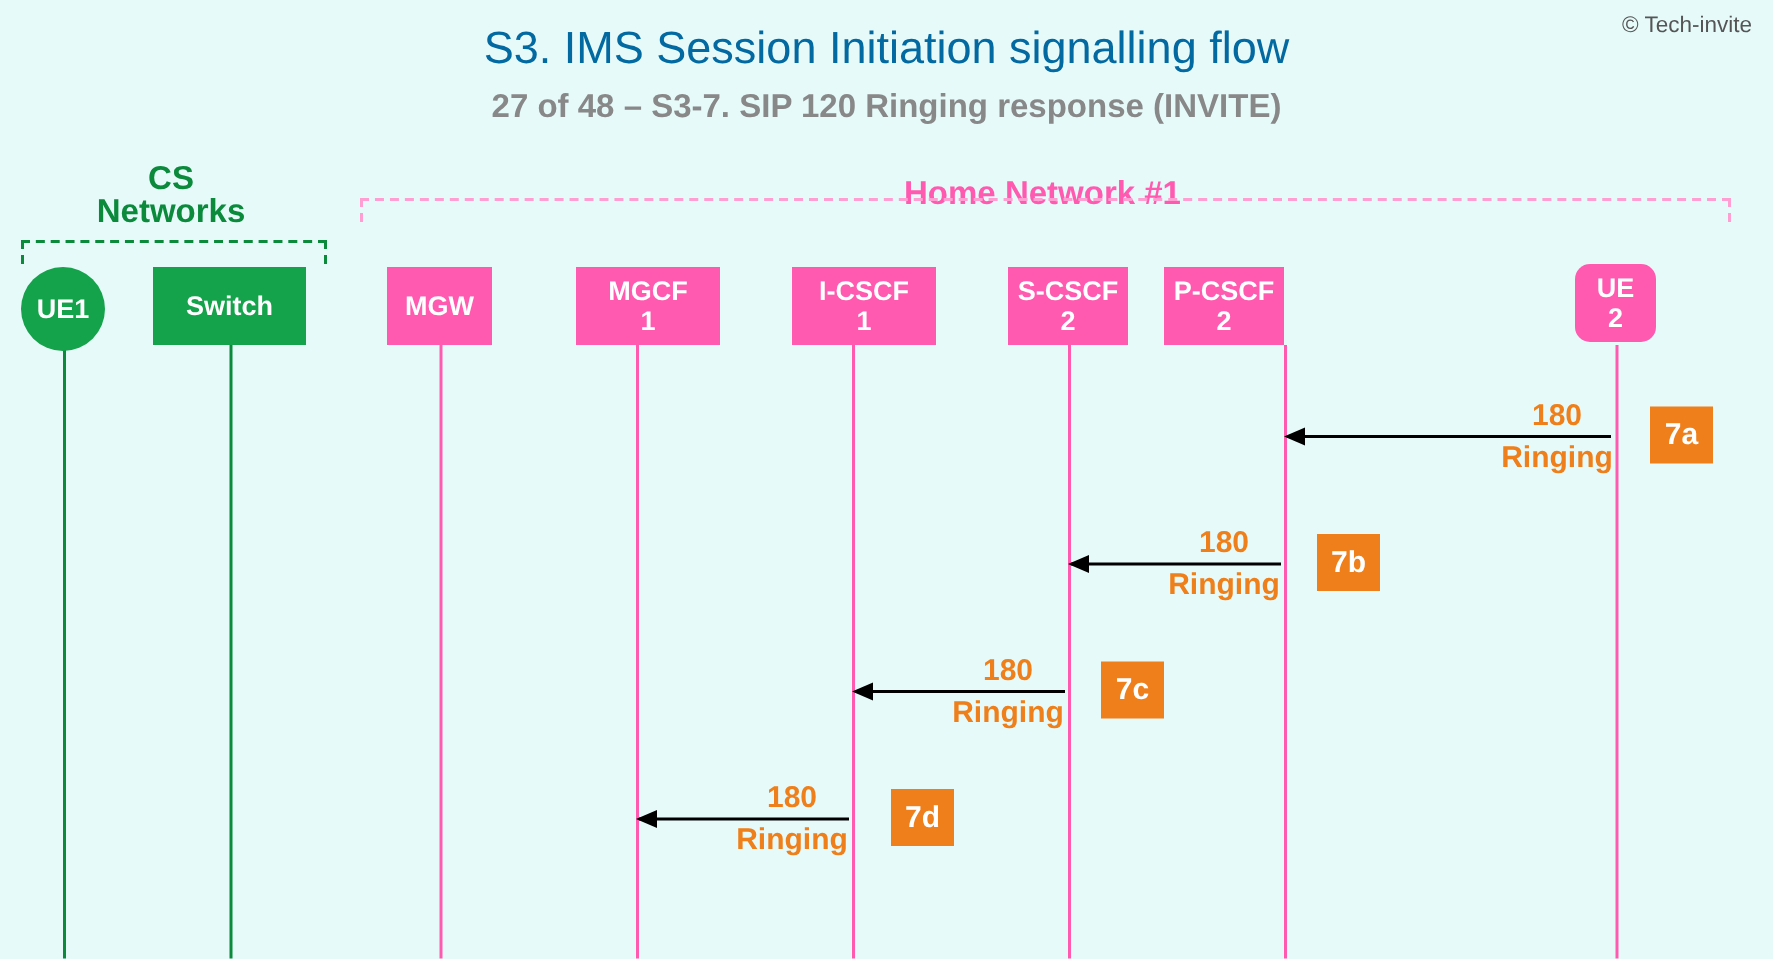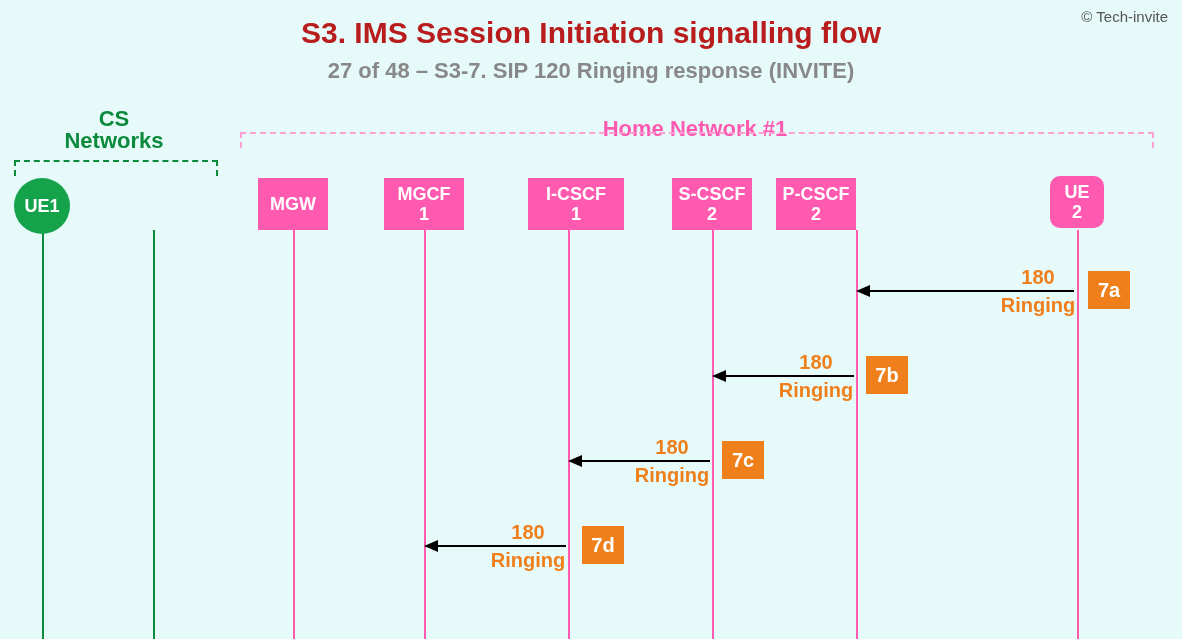"S3. IMS Session Initiation signalling" .title { color: #b91c1c -> #0369a1; font-weight: bold -> normal }
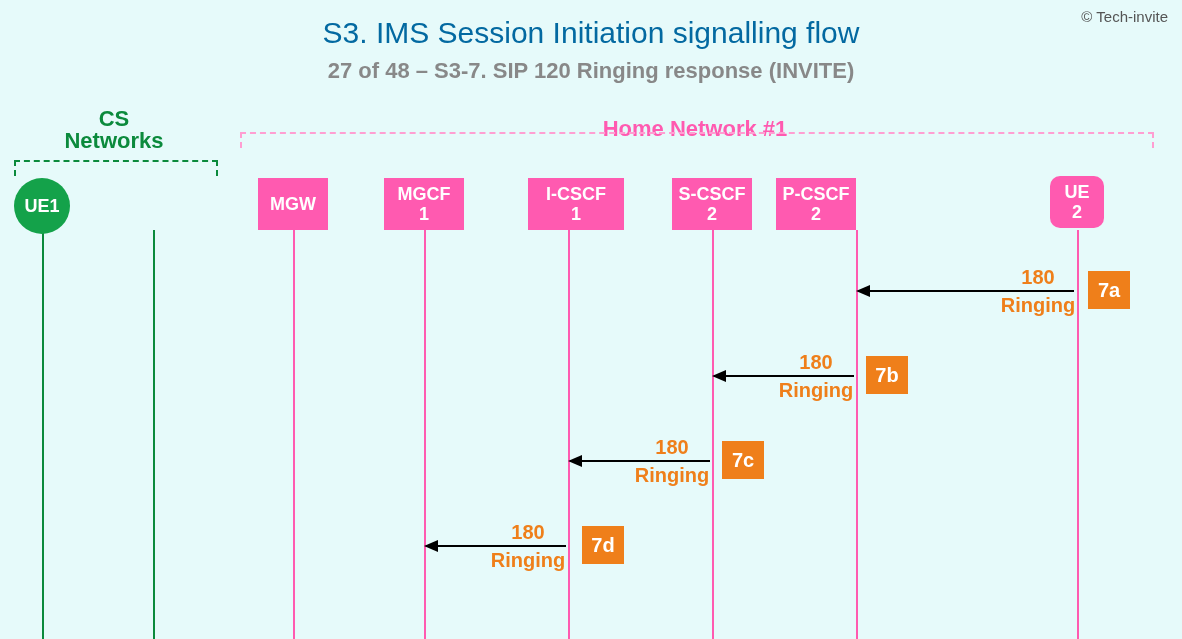"Switch" div.node { html: none -> <div>Switch</div> }
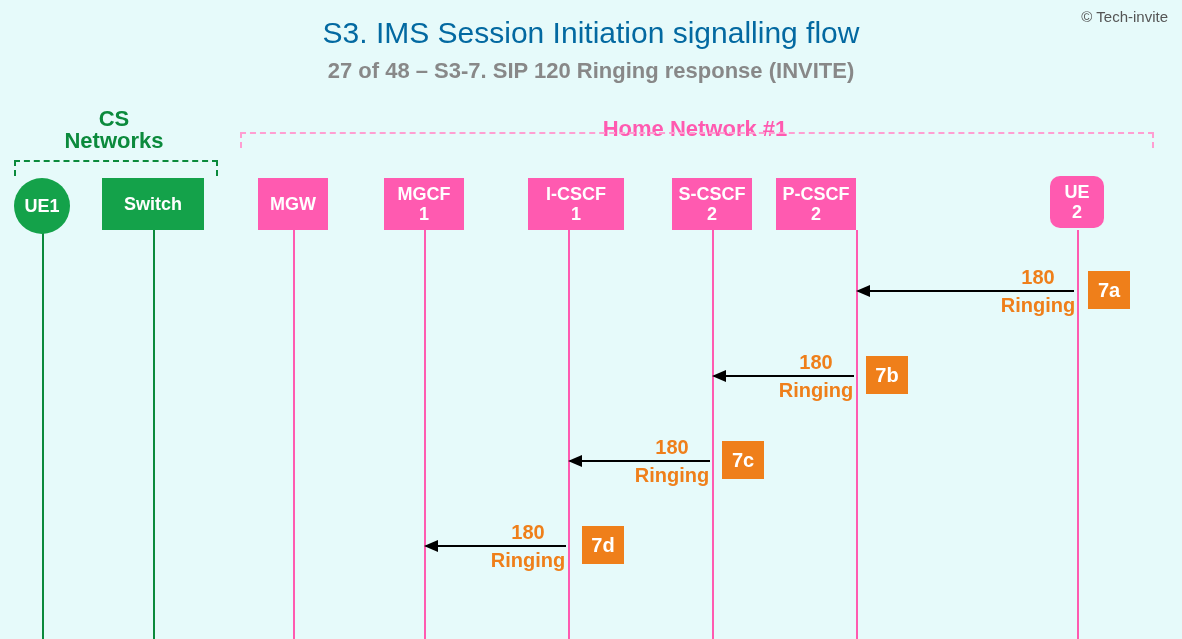"MGCF" .mgcf1 { width: 80px -> 96px }
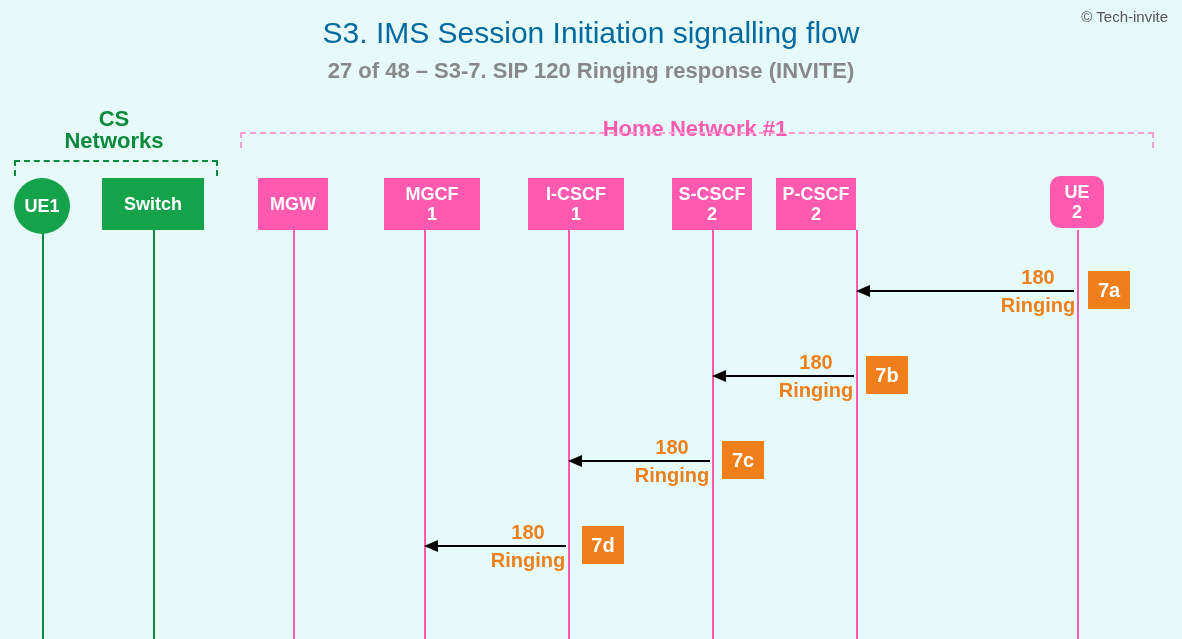"7a" .step-box { margin-left: none -> 12px }
